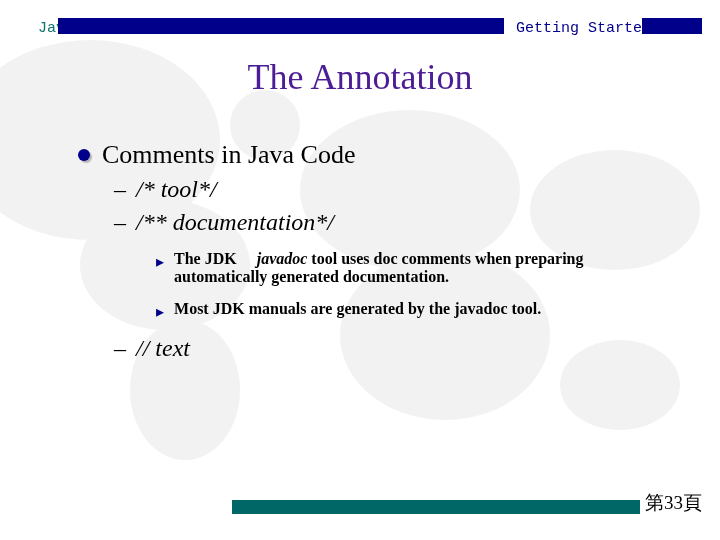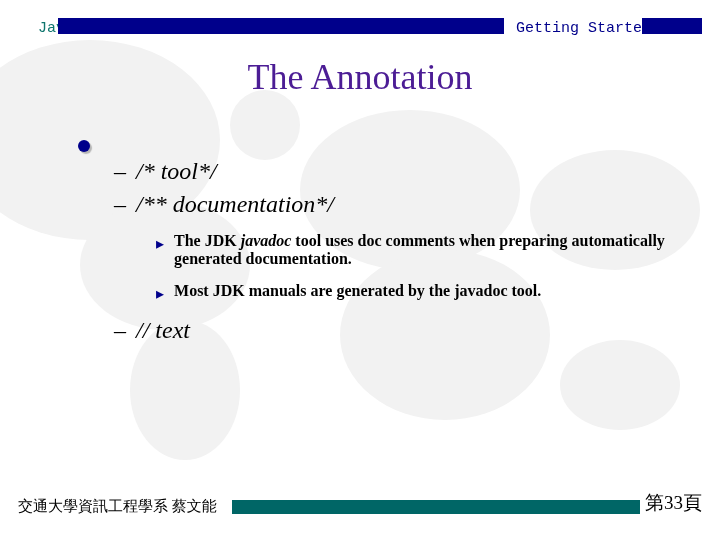"Comments in Java Code" span { html: none -> <span>Comments in Java Code</span> }
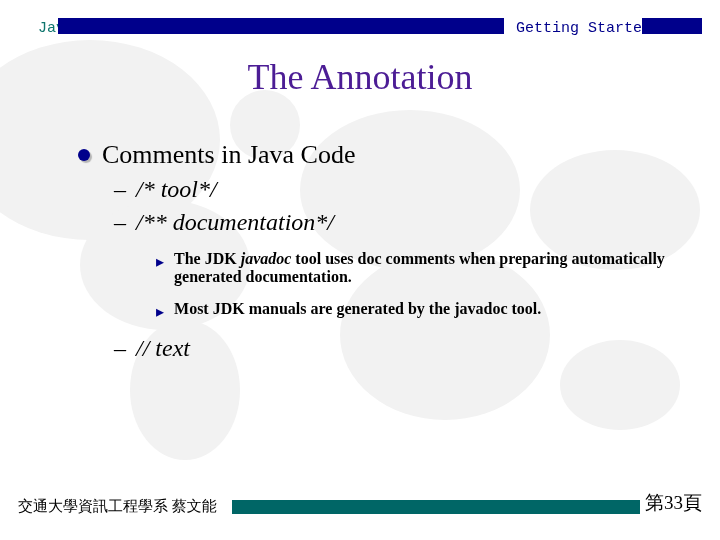"javadoc" .lvl3 .txt .it { margin-left: none -> 16px }
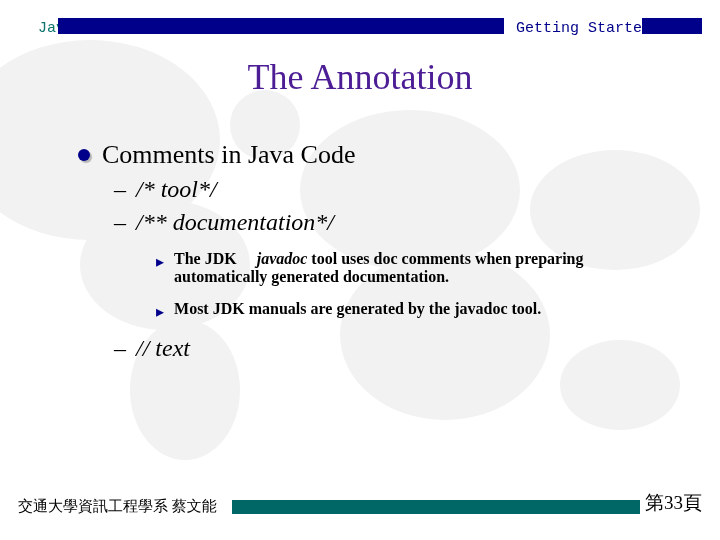"交通大學資訊工程學系 蔡文能" span.ftr-left { html: <span>交通大學資訊工程學系 蔡文能</span> -> none }
